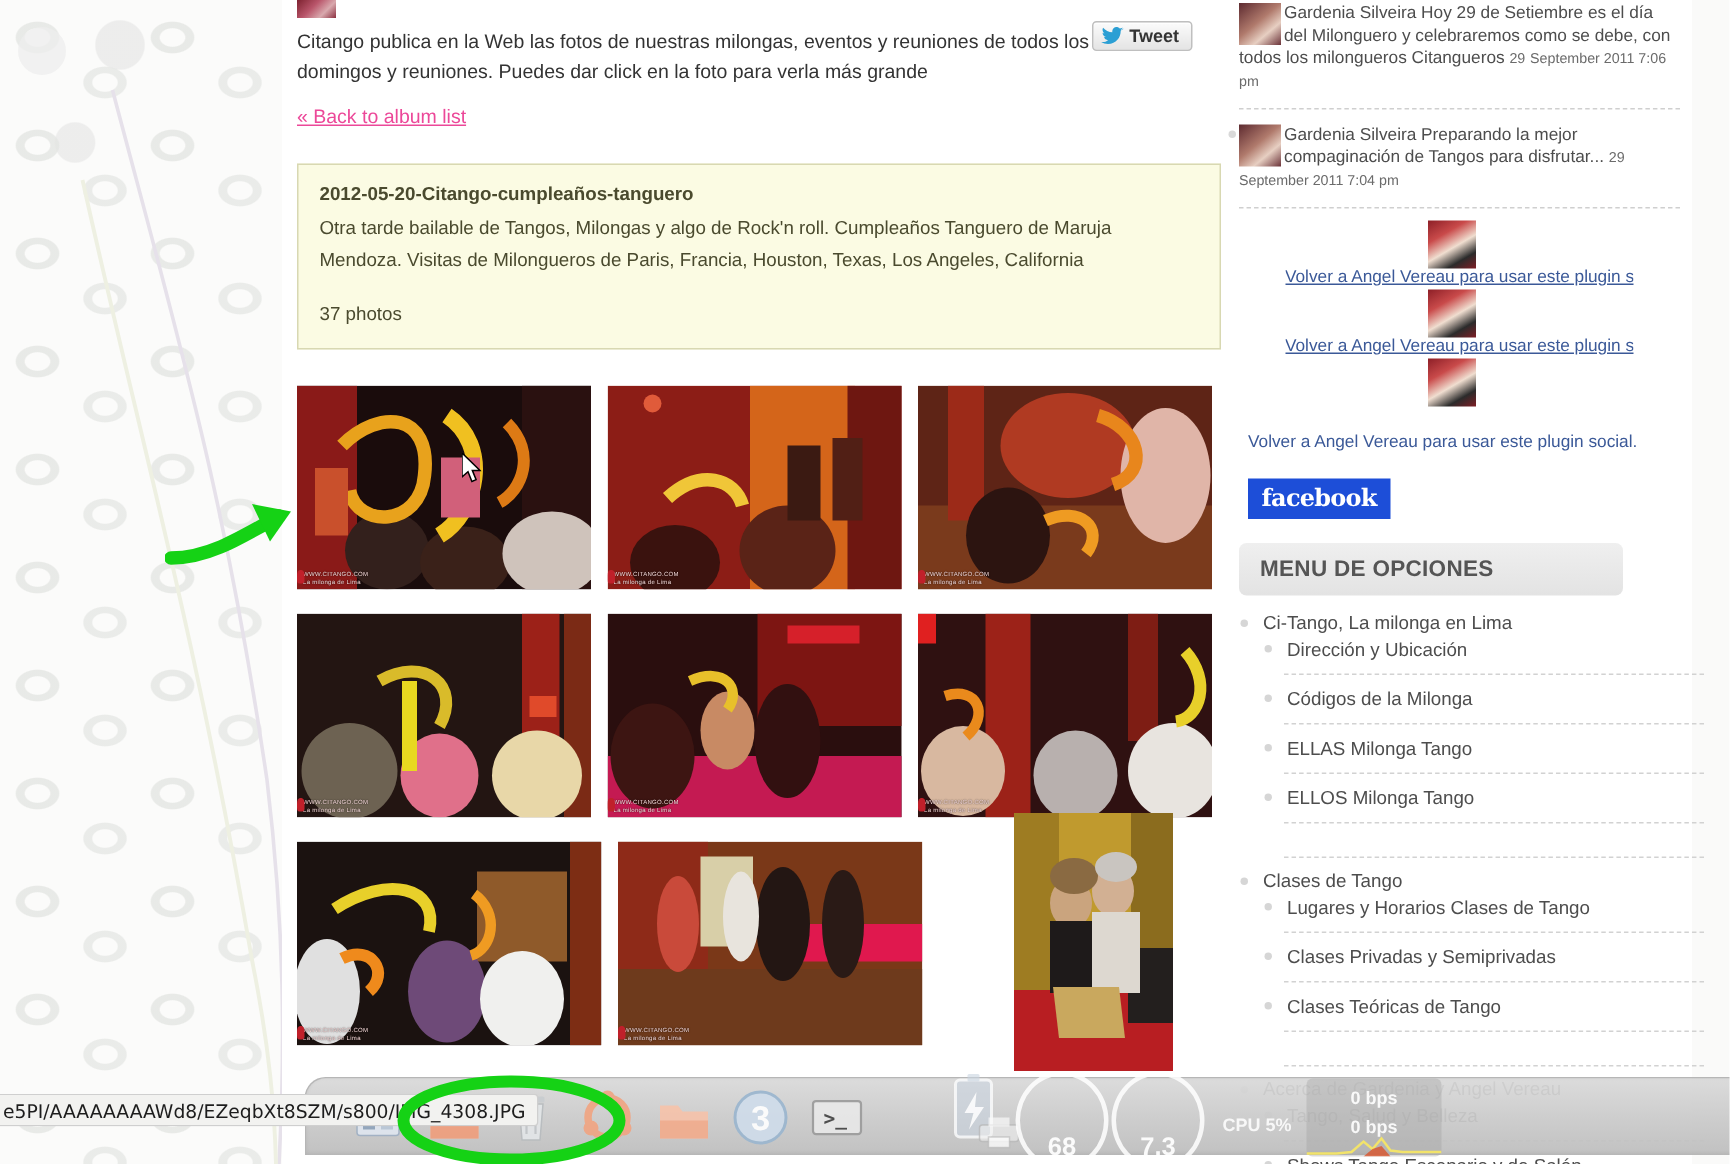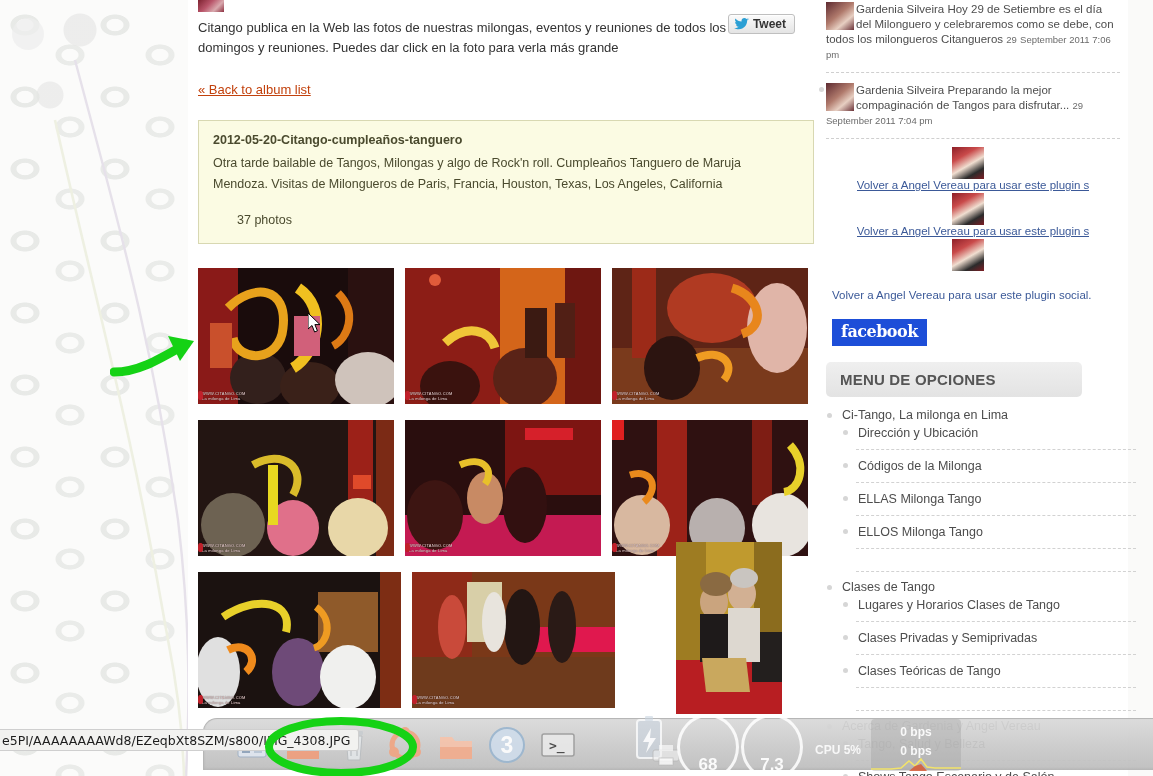"« Back to album list" .back-link { color: #c2410c -> #ec4899; margin: 24px 0 0 0 -> 12px 0 0 0 }
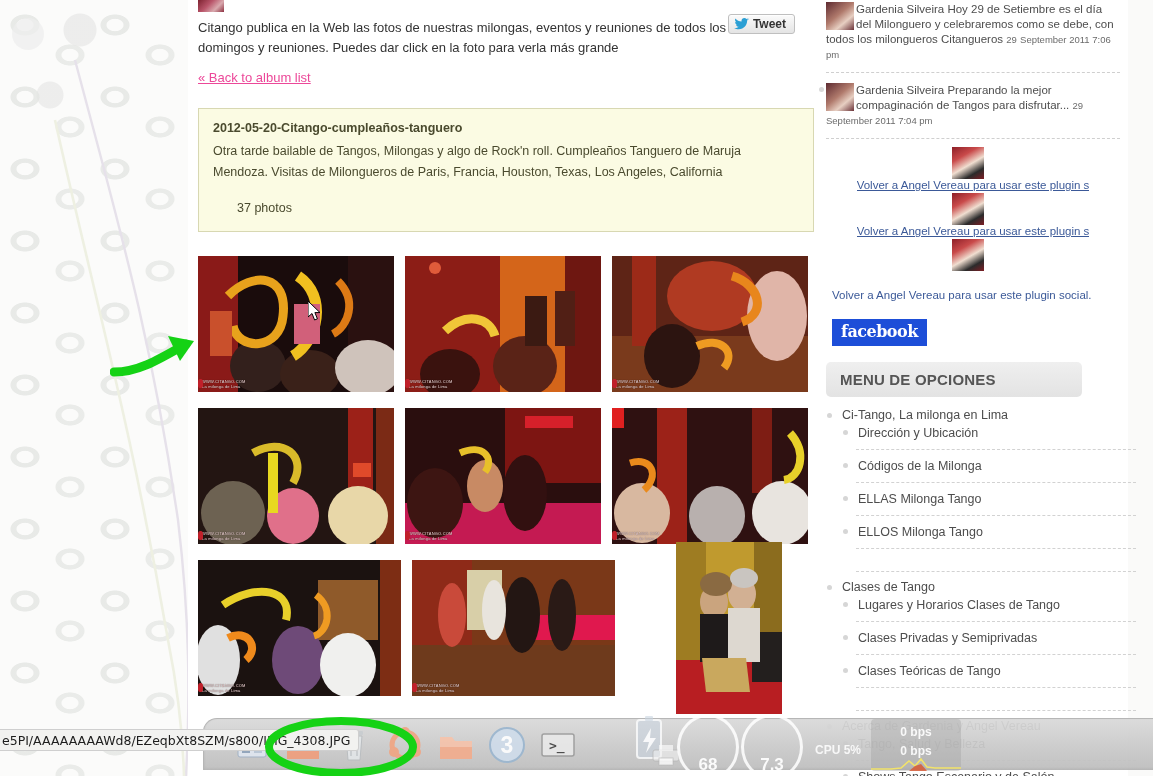"37 photos" .album-count { margin-left: 24px -> none }
